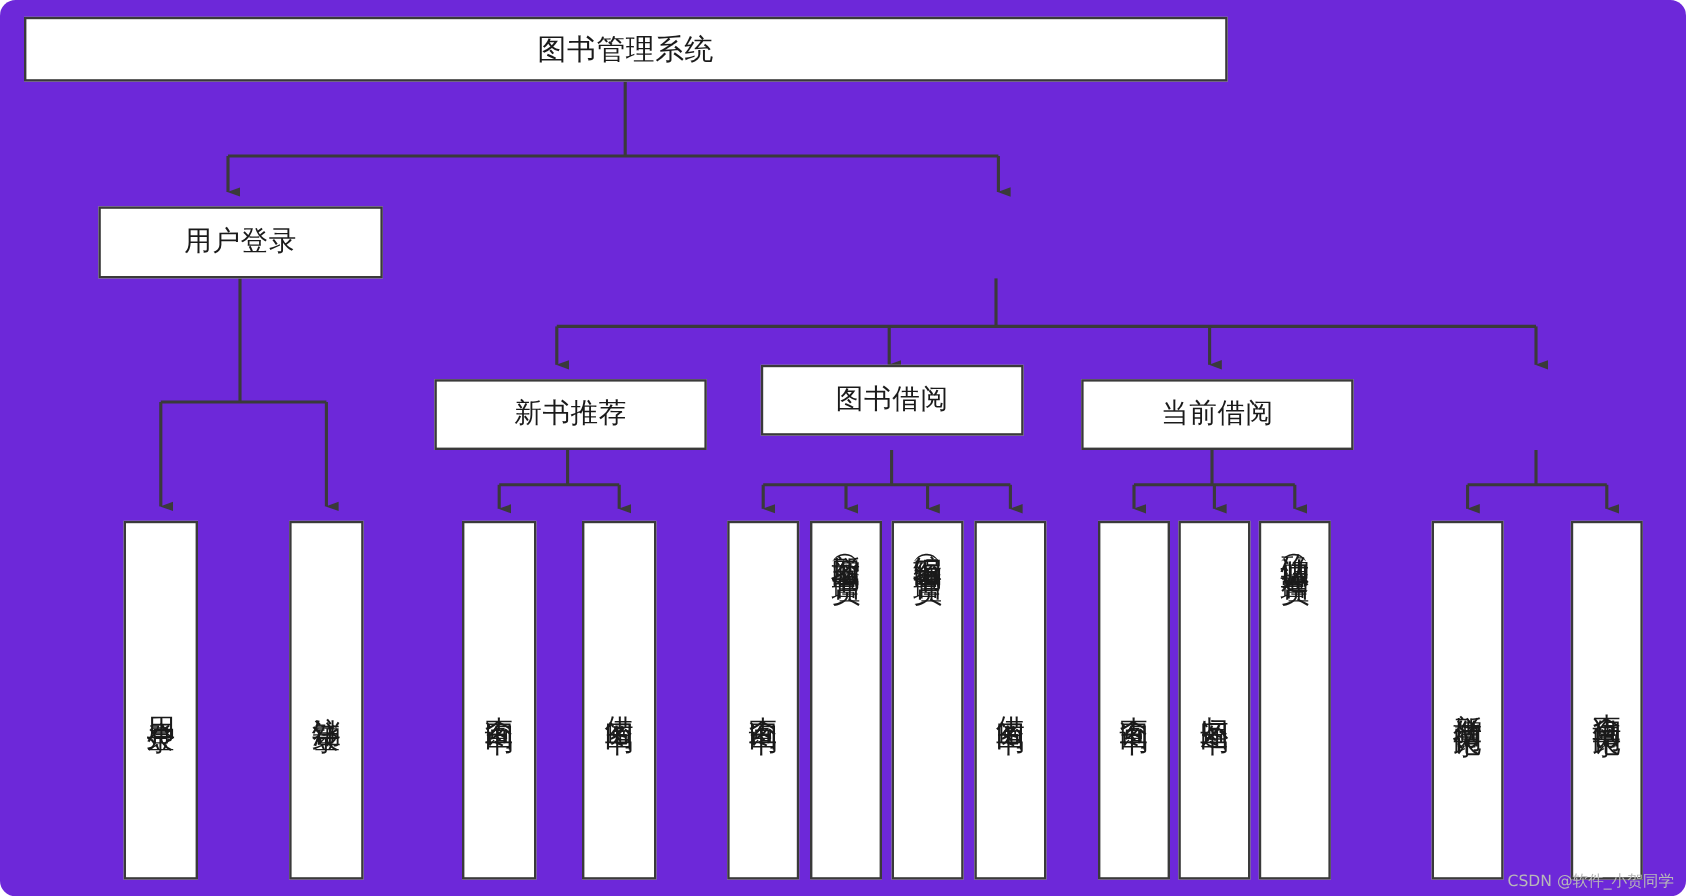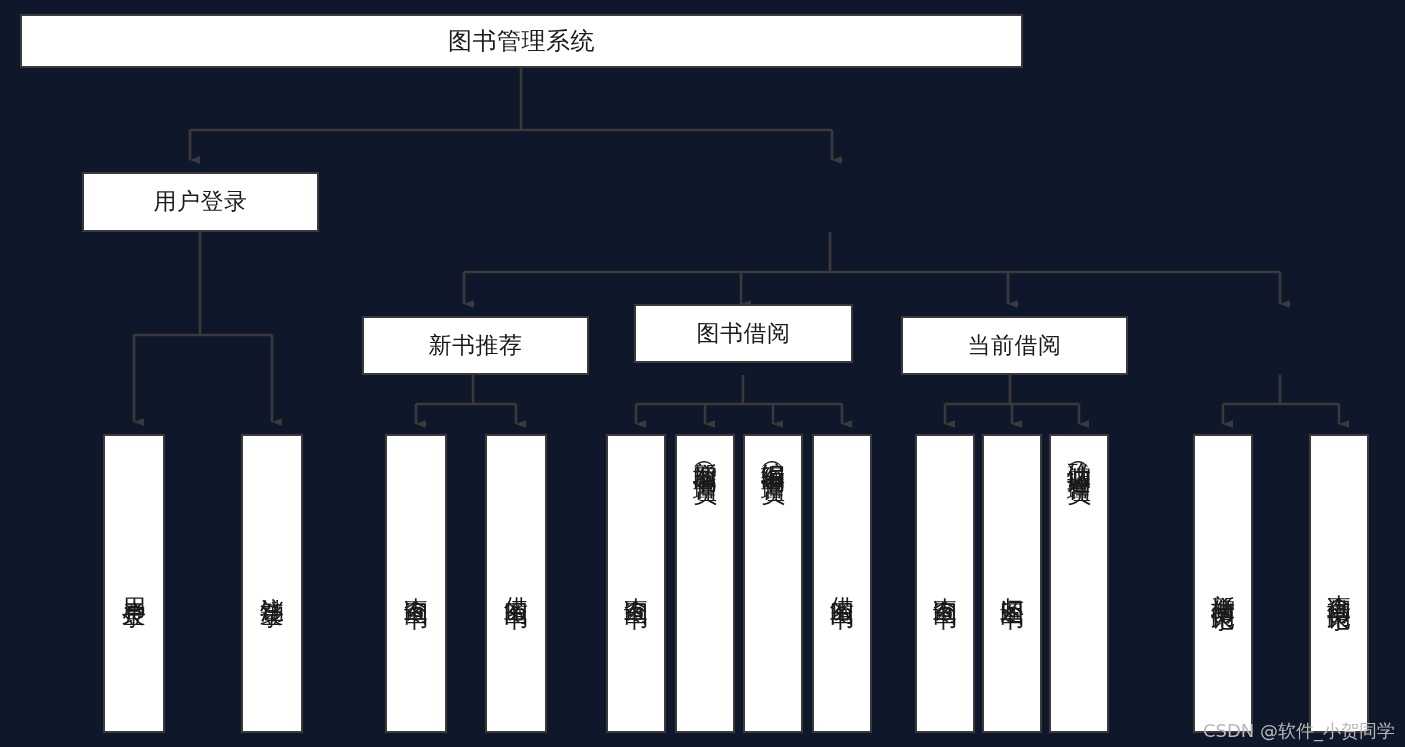"图书管理系统" #diagram-root { background: #0f172a -> #6d28d9; border-radius: none -> 13px }
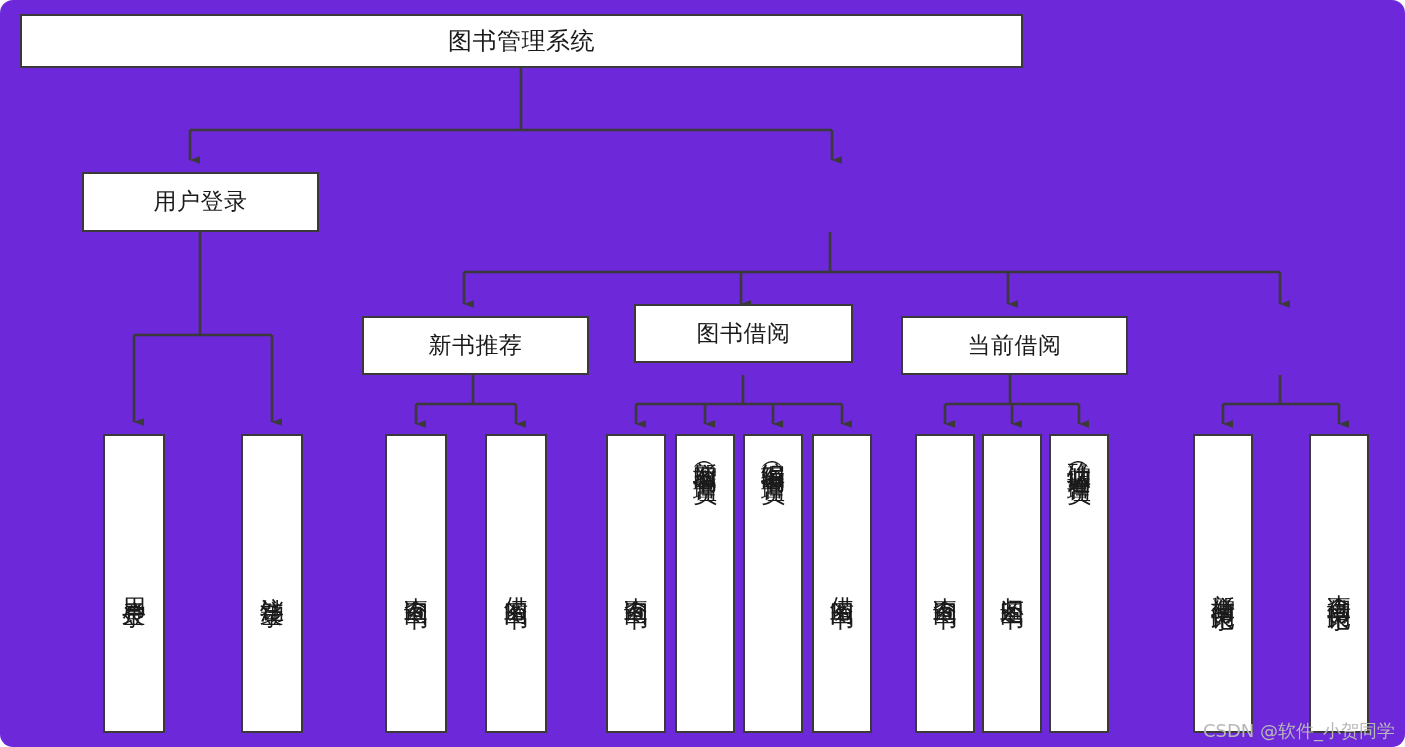"CSDN @软件_小贺同学" #watermark { font-size: 18px -> 13px }
